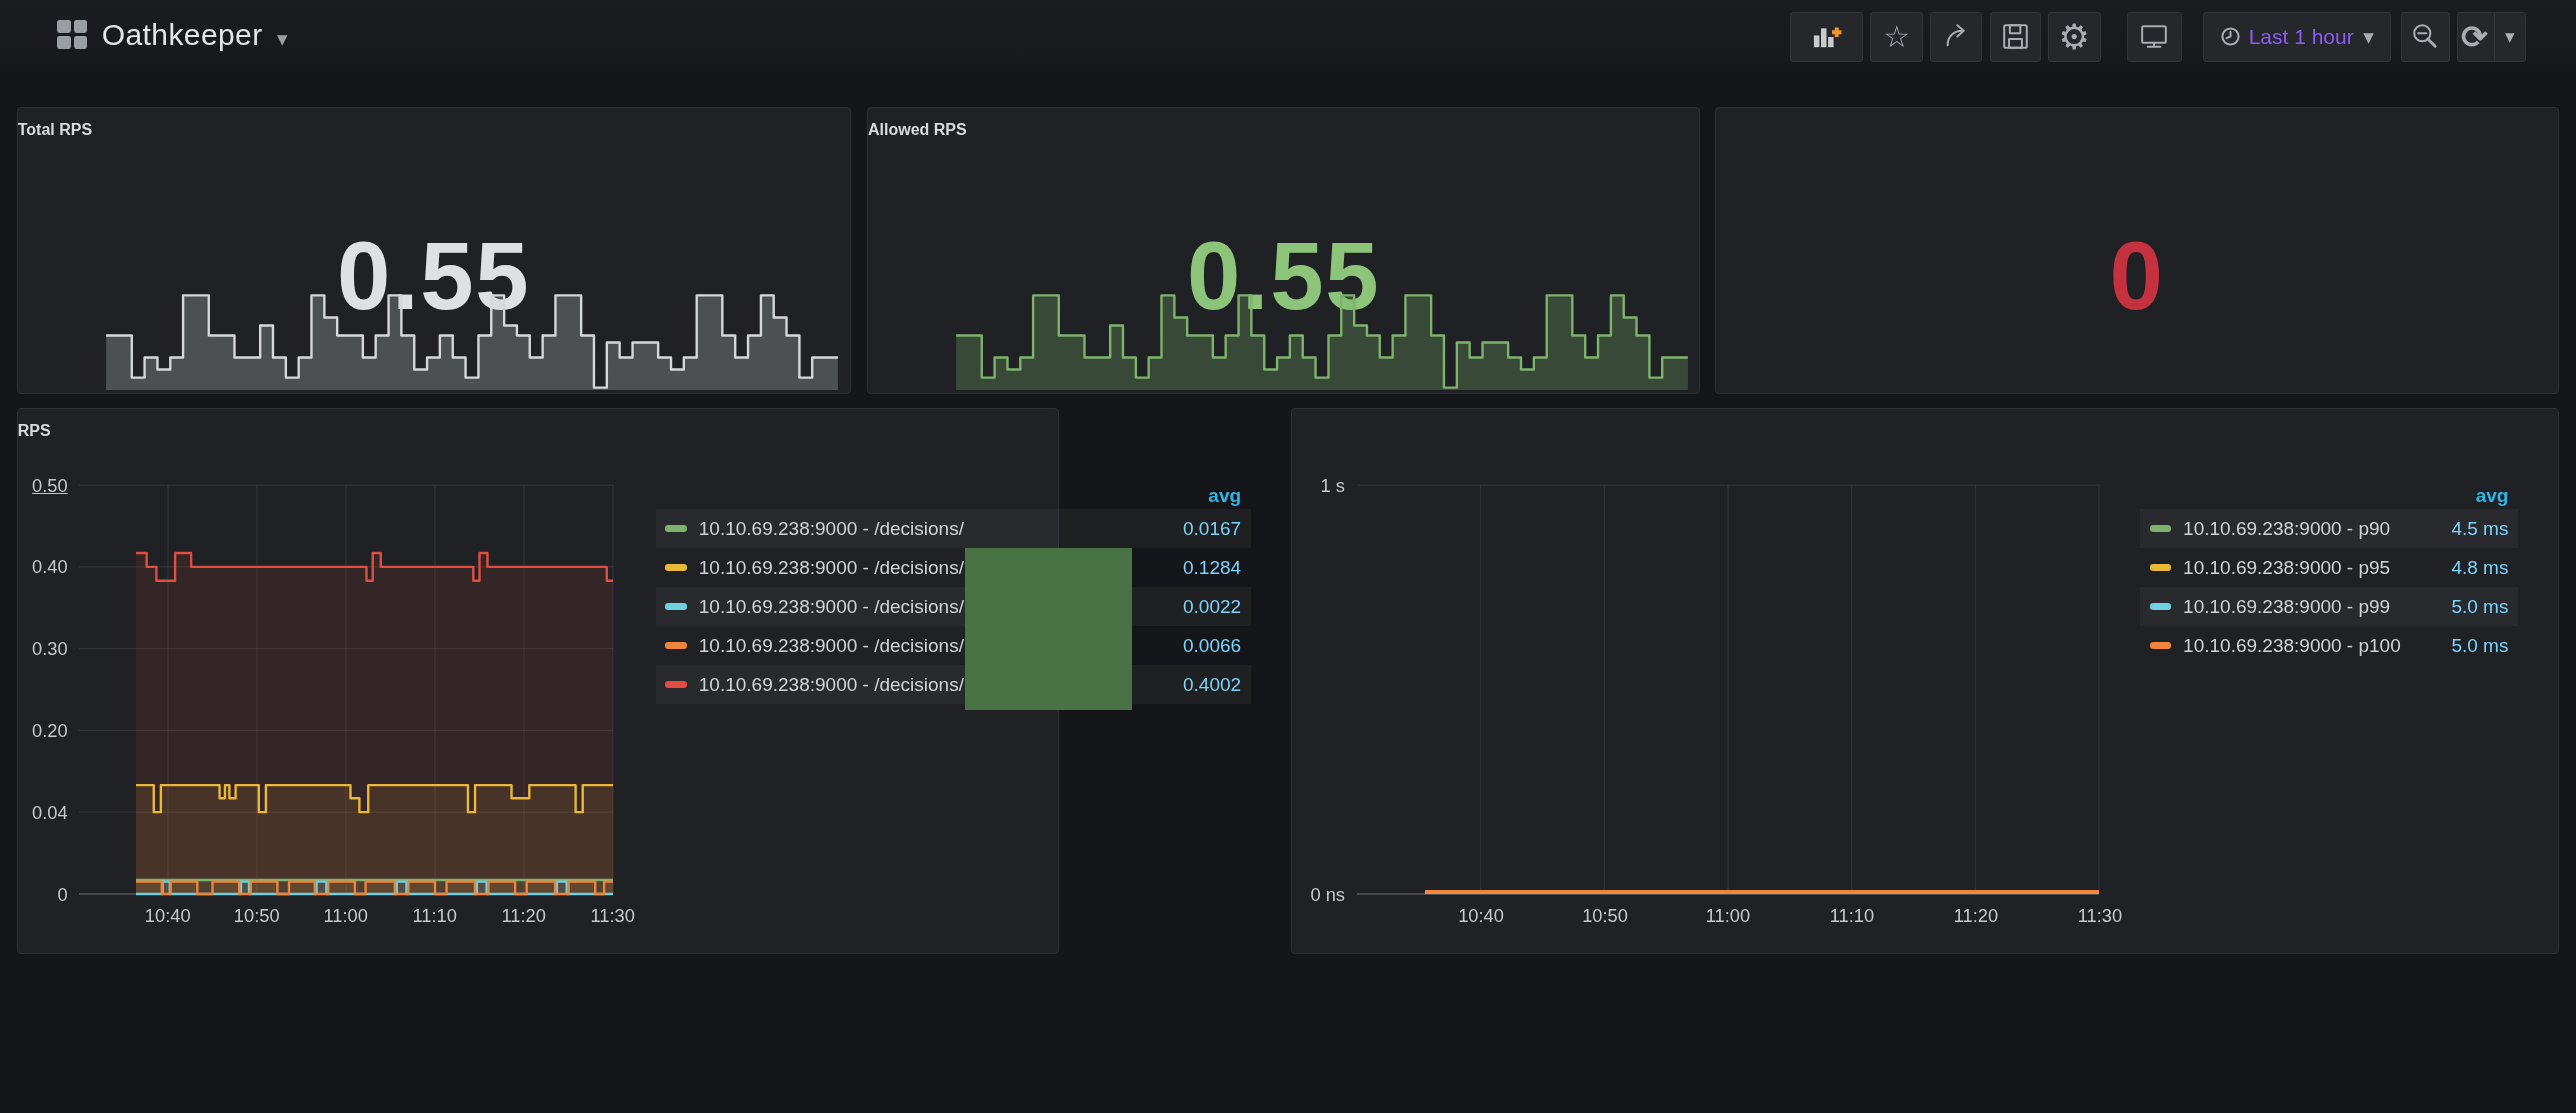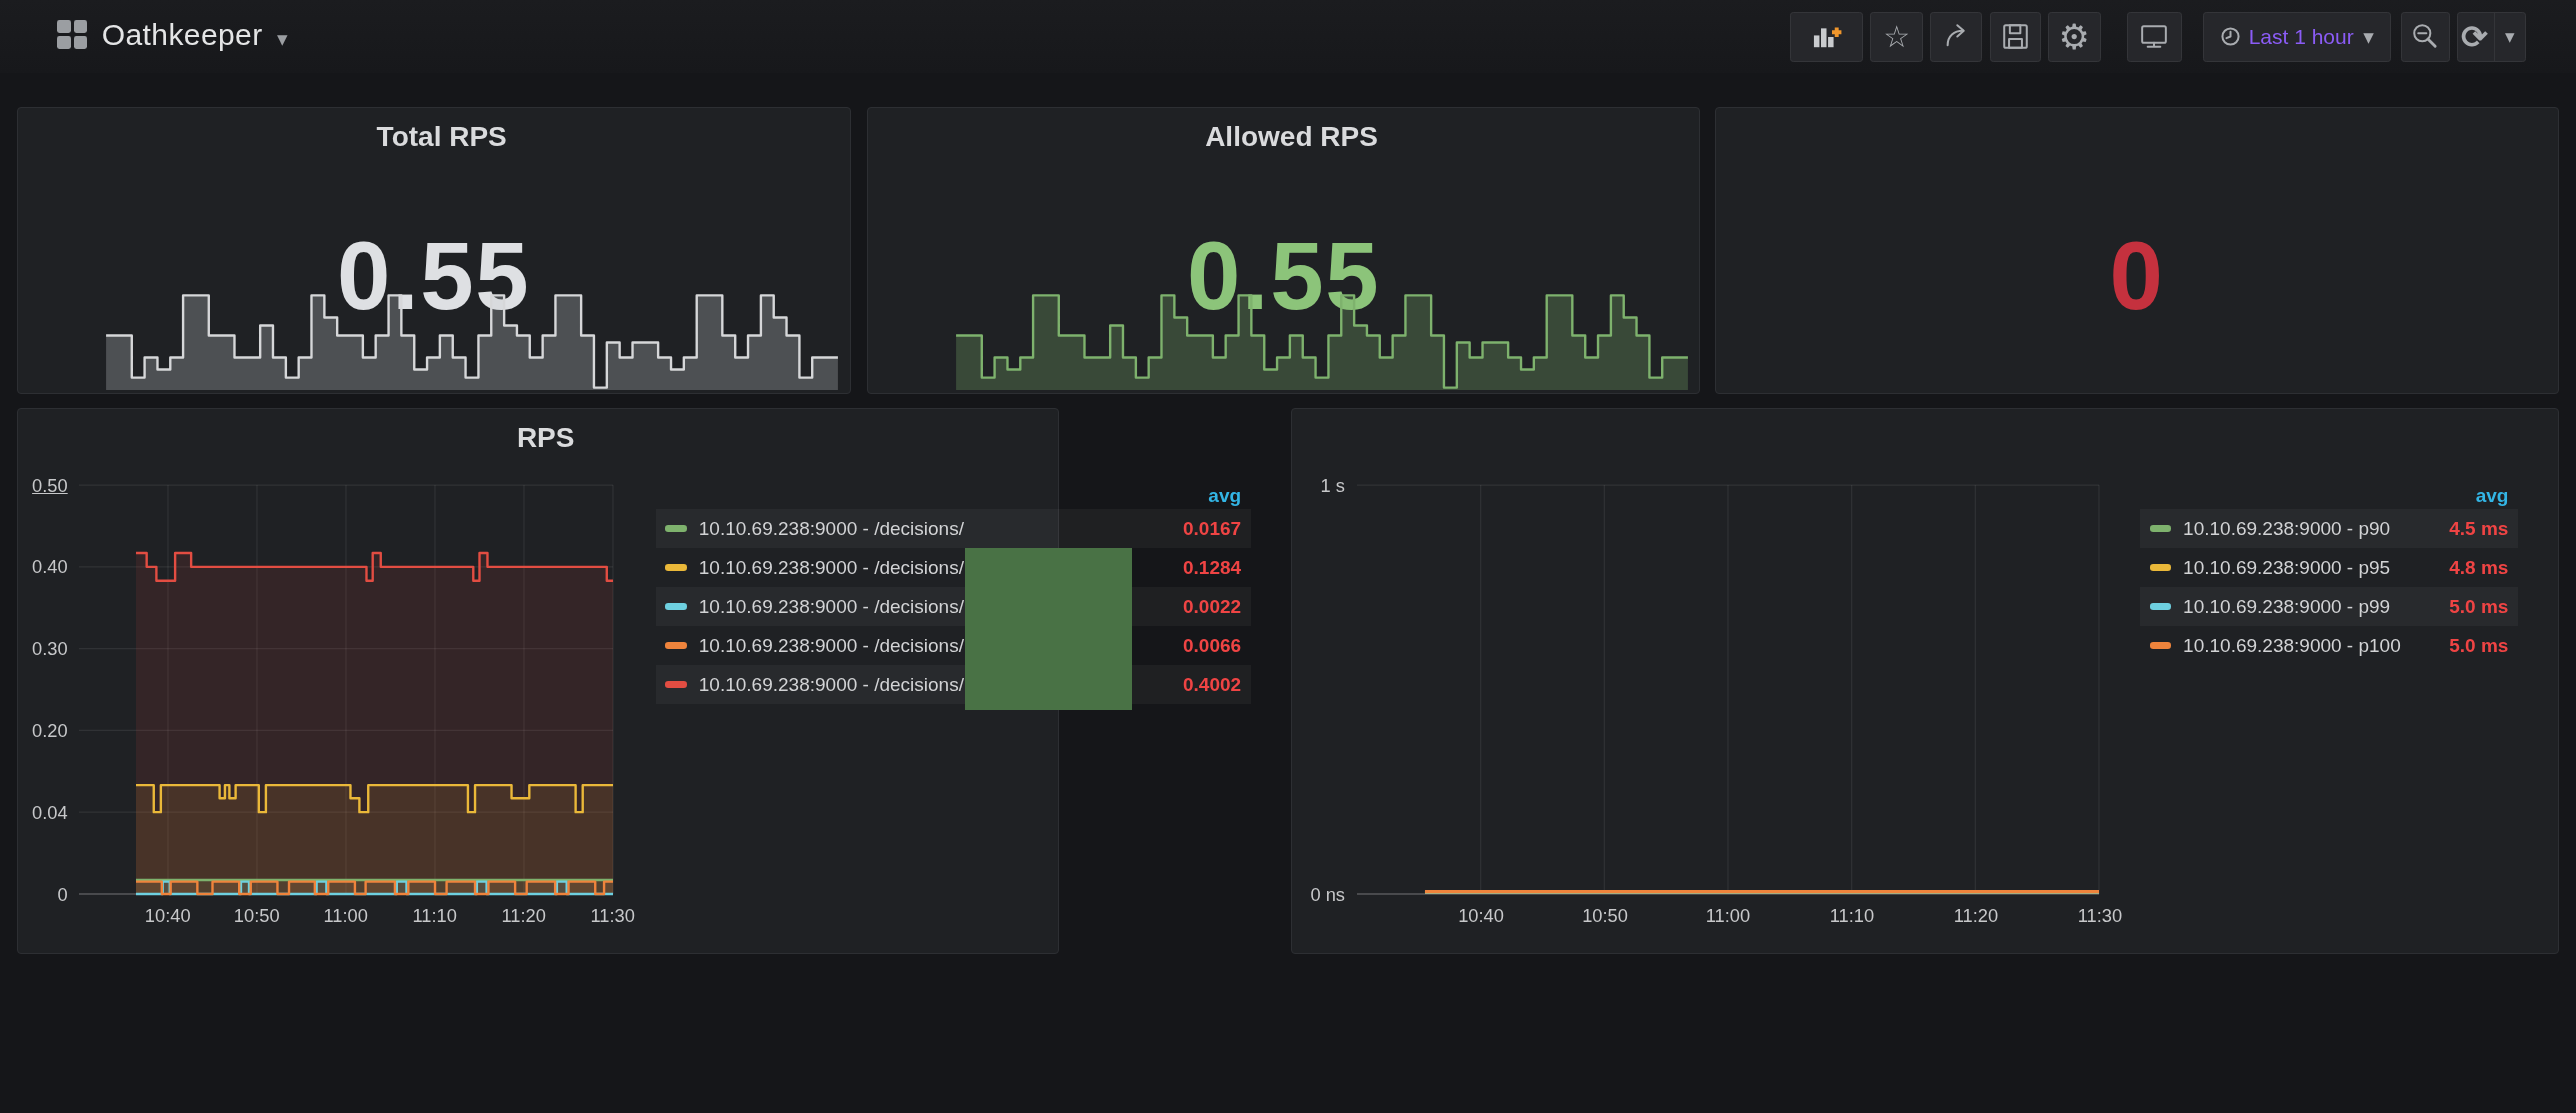"Total RPS" .panel-title { font-size: 28px -> 16px; left: 8px -> 0; text-align: center -> left }
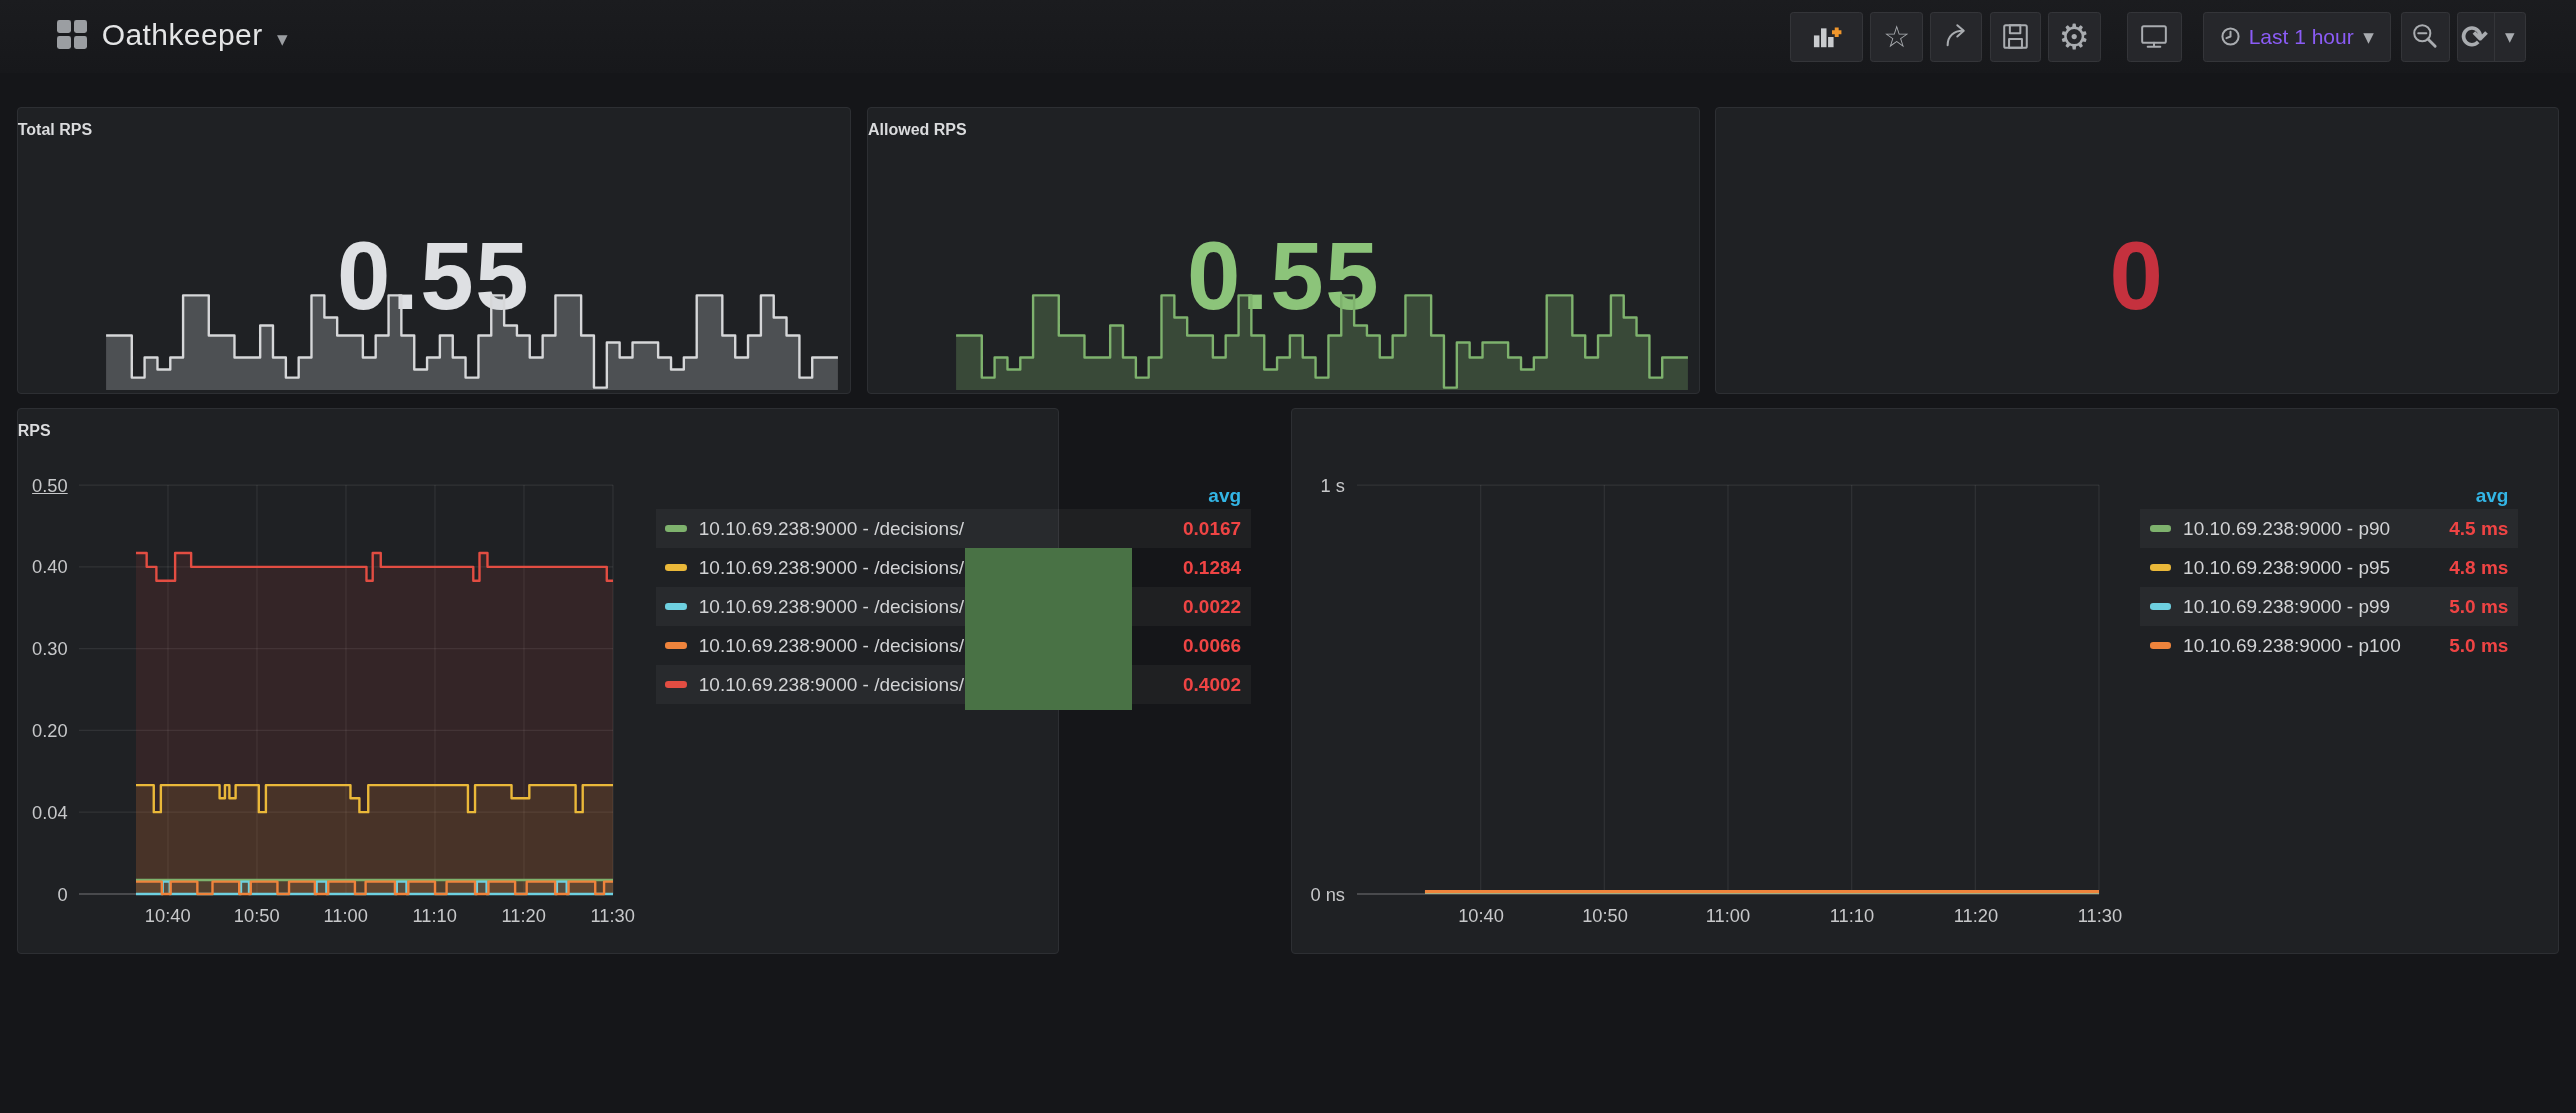"0.0167" .legend-value { color: #ef4444 -> #7dd3fc; font-weight: bold -> none }
